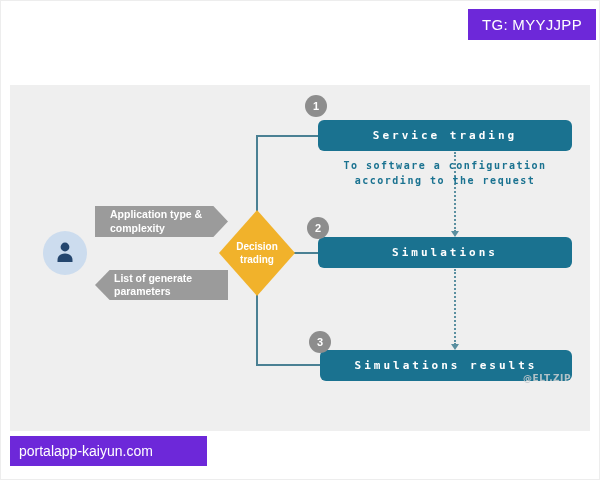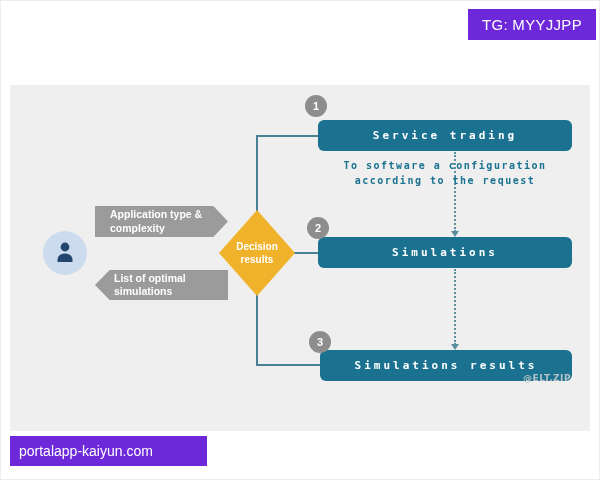"Decision results" span.diamond-label { text: results -> trading }
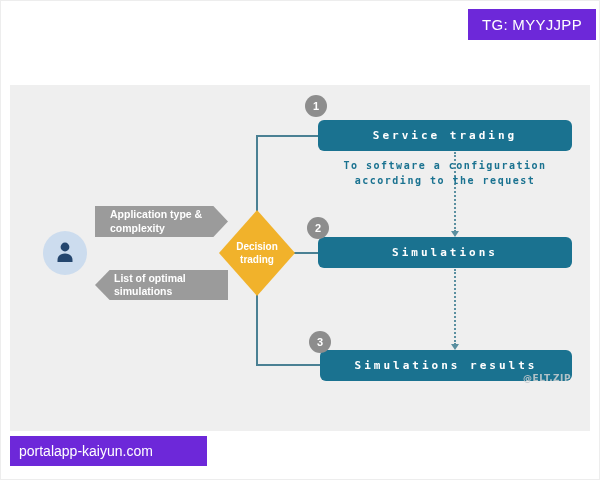"List of optimal simulations" span { text: optimal simulations -> generate parameters }
